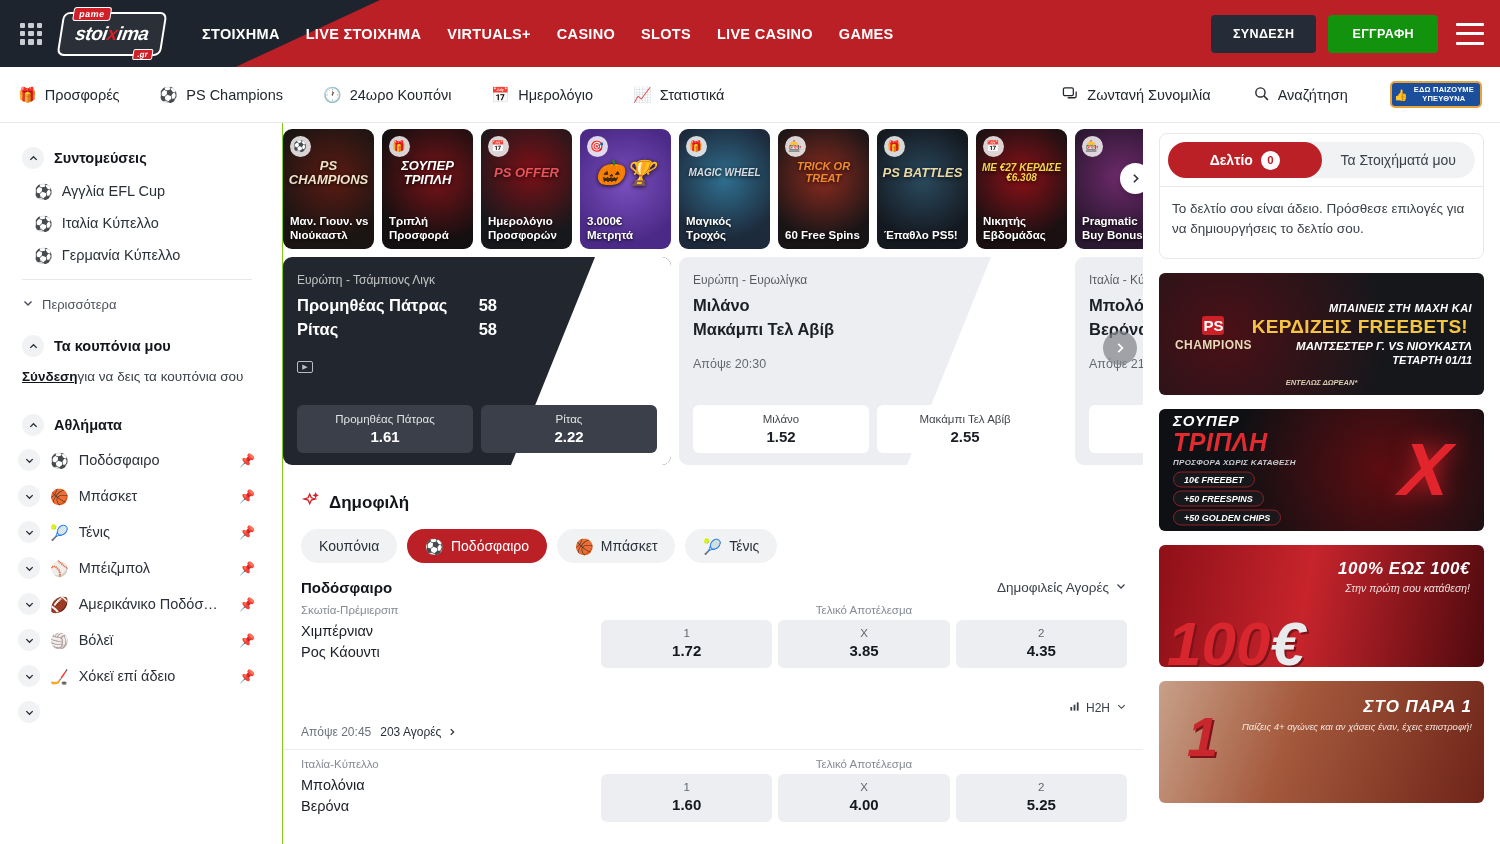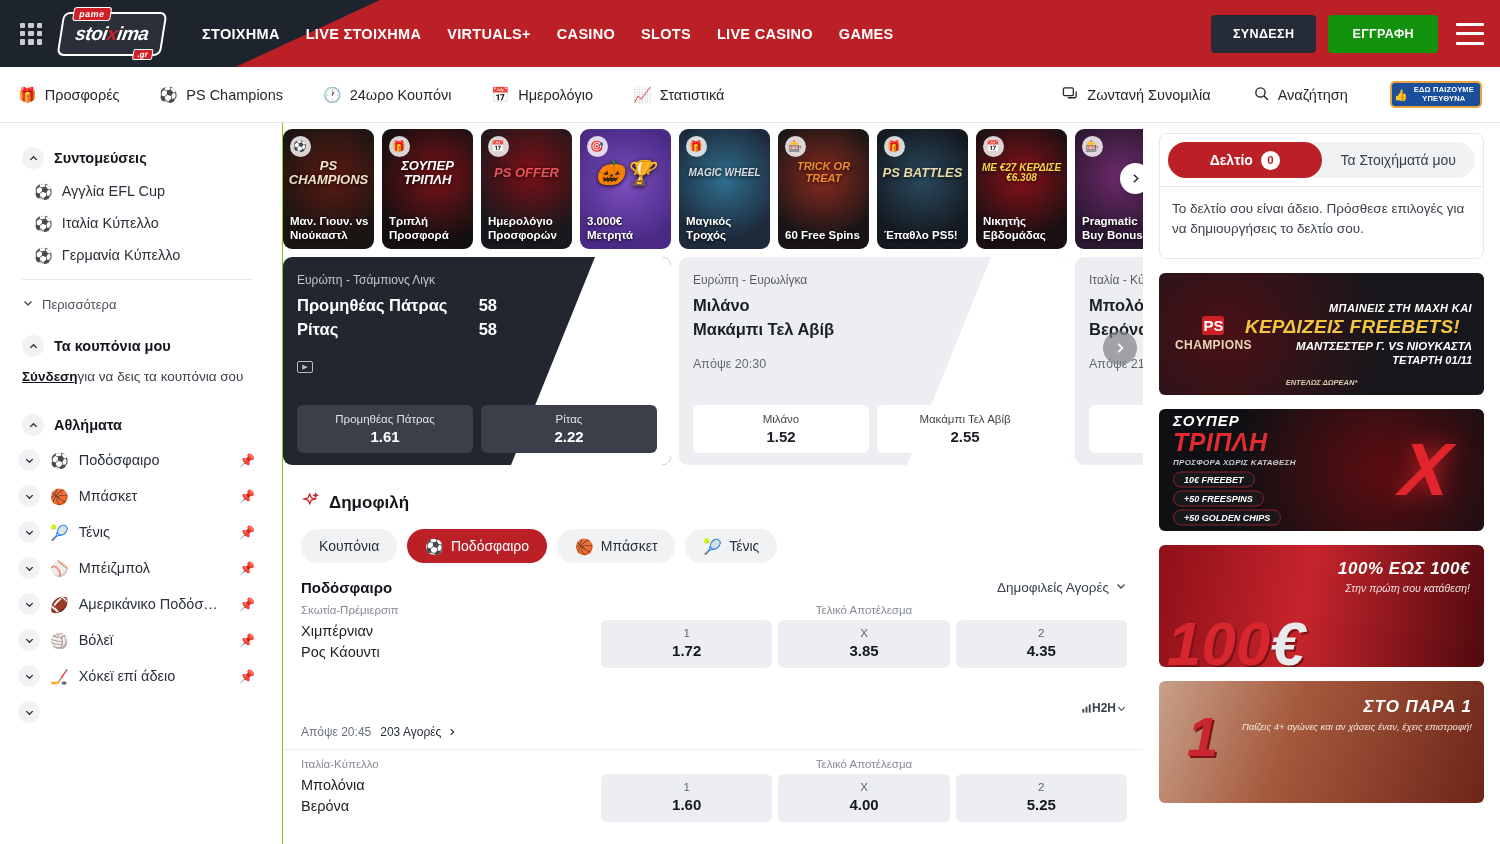"ΚΕΡΔΙΖΕΙΣ FREEBETS!" .bn-l2 { font-style: italic -> none; margin: 2px 12px -> 2px 4px }
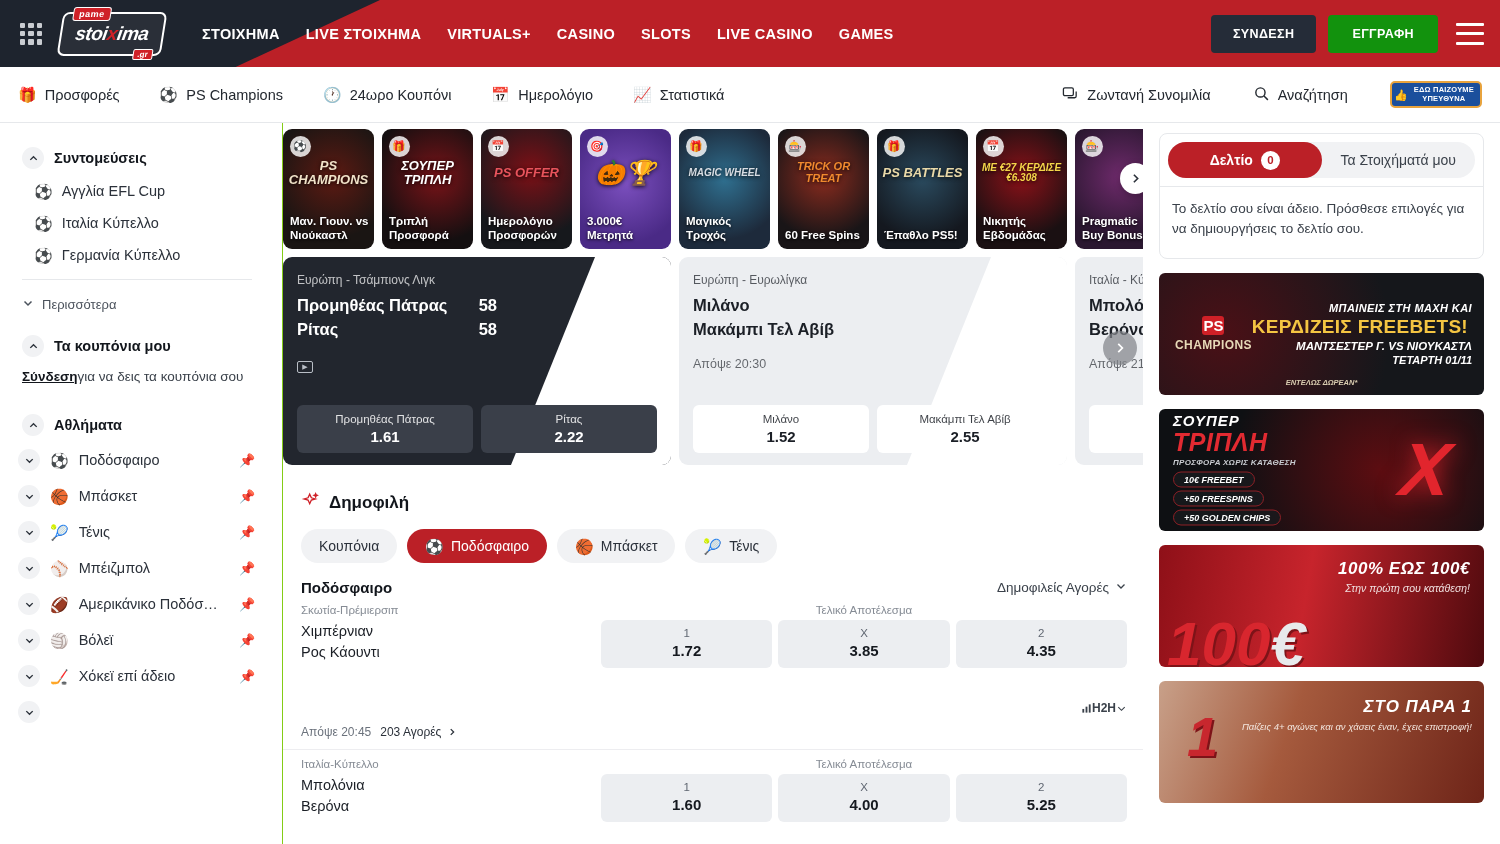"H2H" .mr-h2h { align-items: center -> none; font-weight: bold -> none; gap: none -> 6px }
